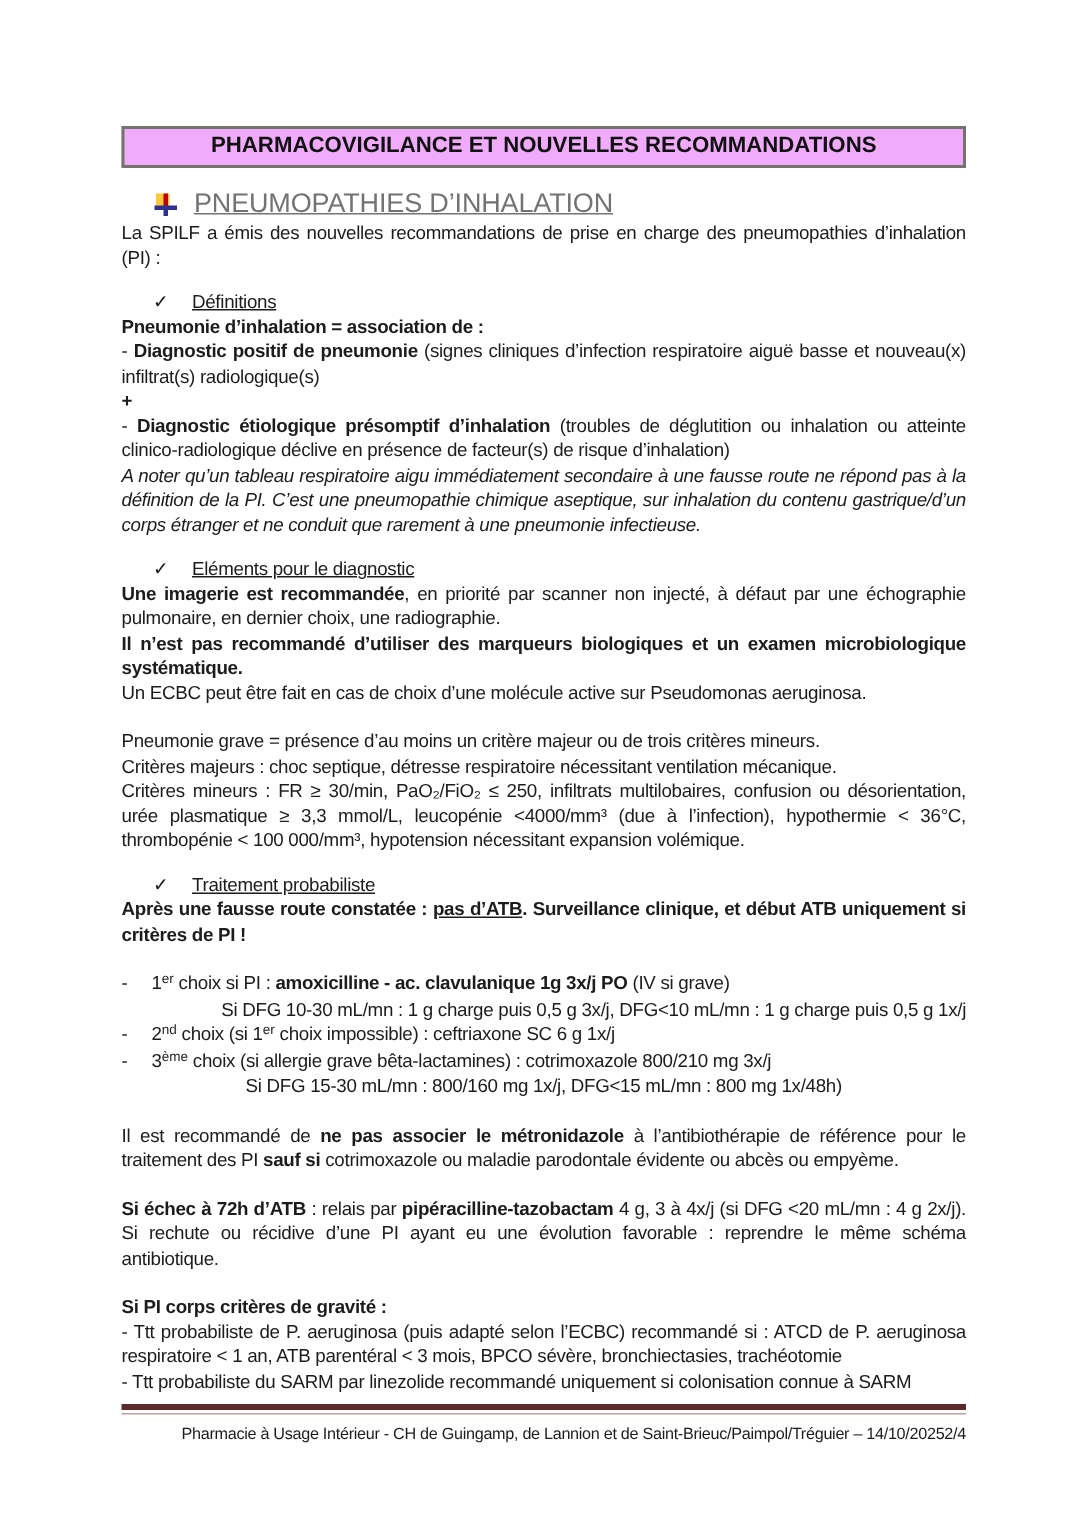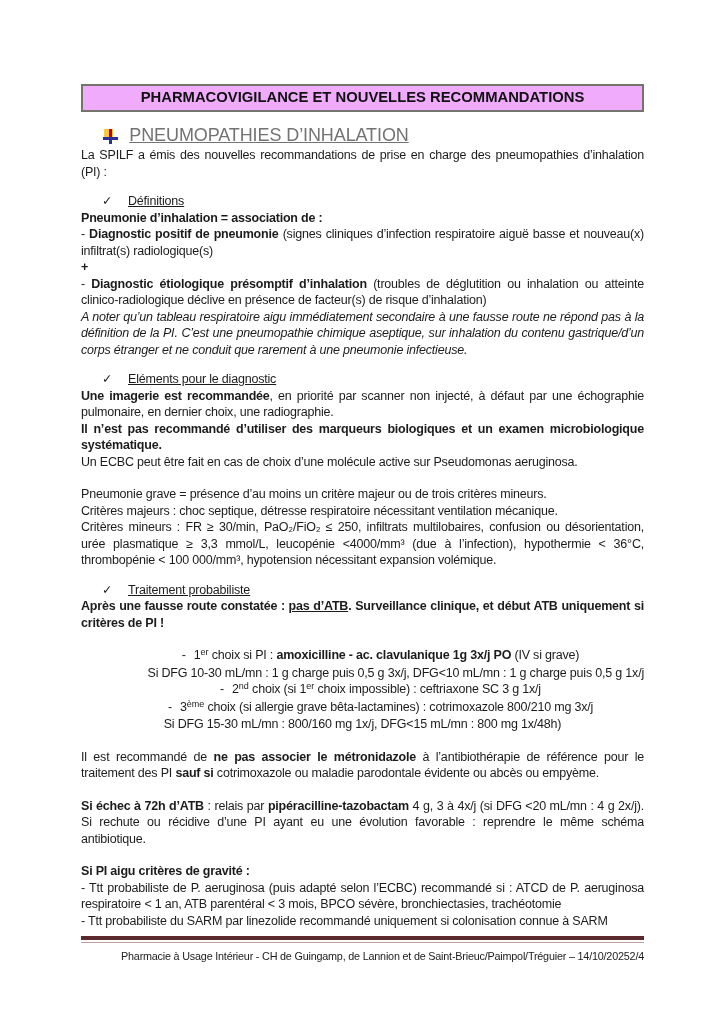"- 1er choix si PI" .list-item { margin-left: 28px -> none; text-align: center -> left }
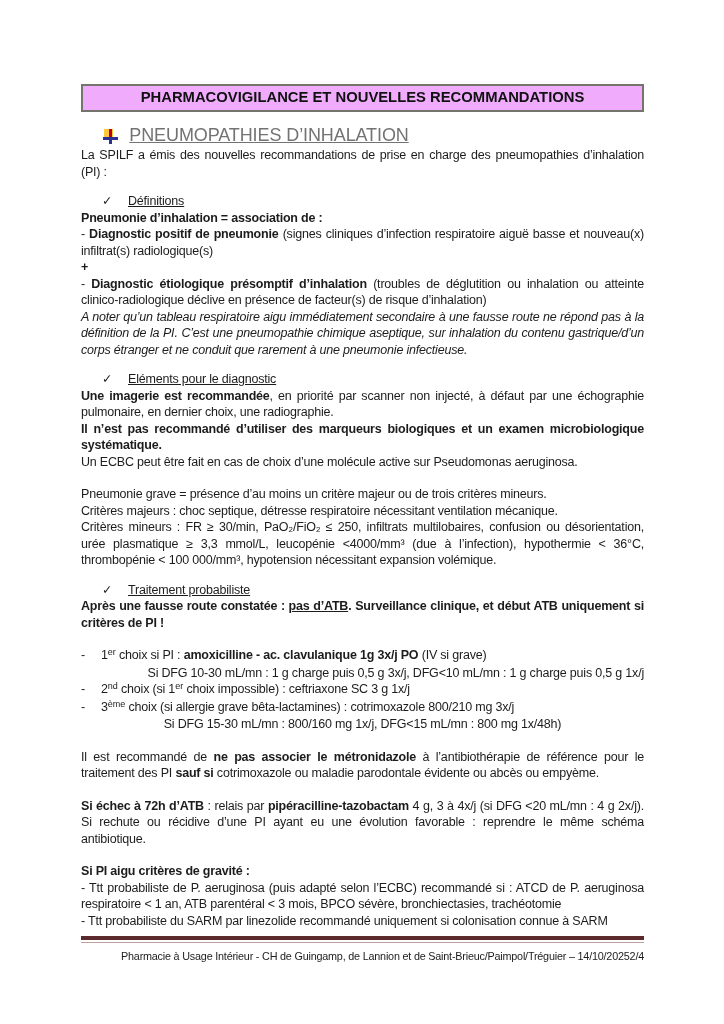"choix impossible) : ceftriaxone SC" span { text: 3 -> 6 }
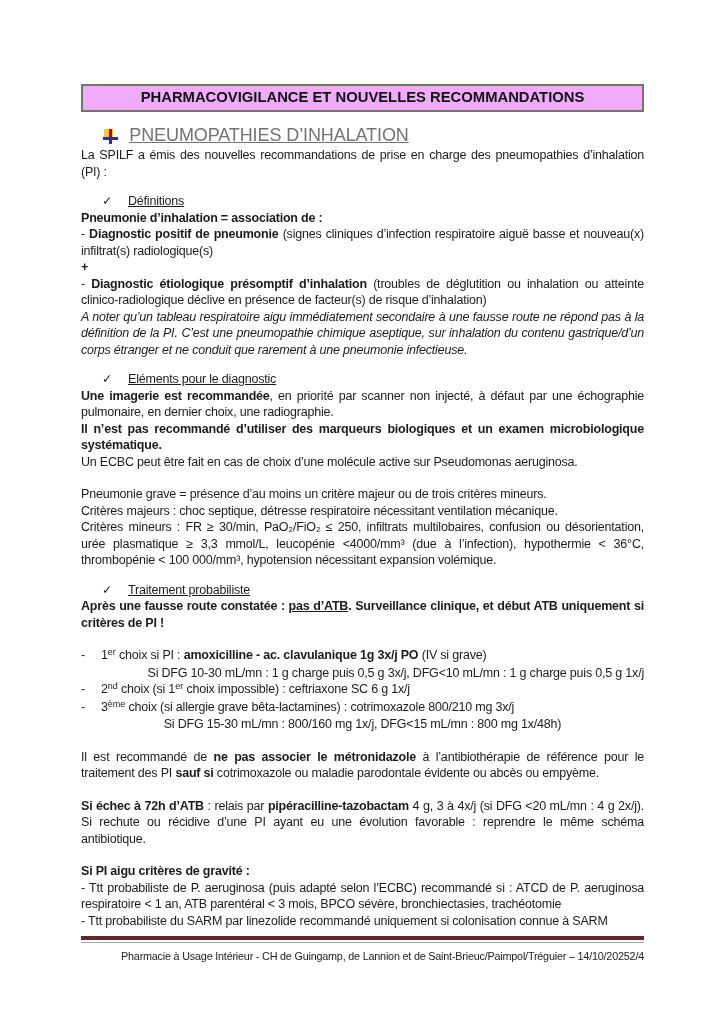"Si PI aigu critères de" p.b { text: aigu -> corps }
